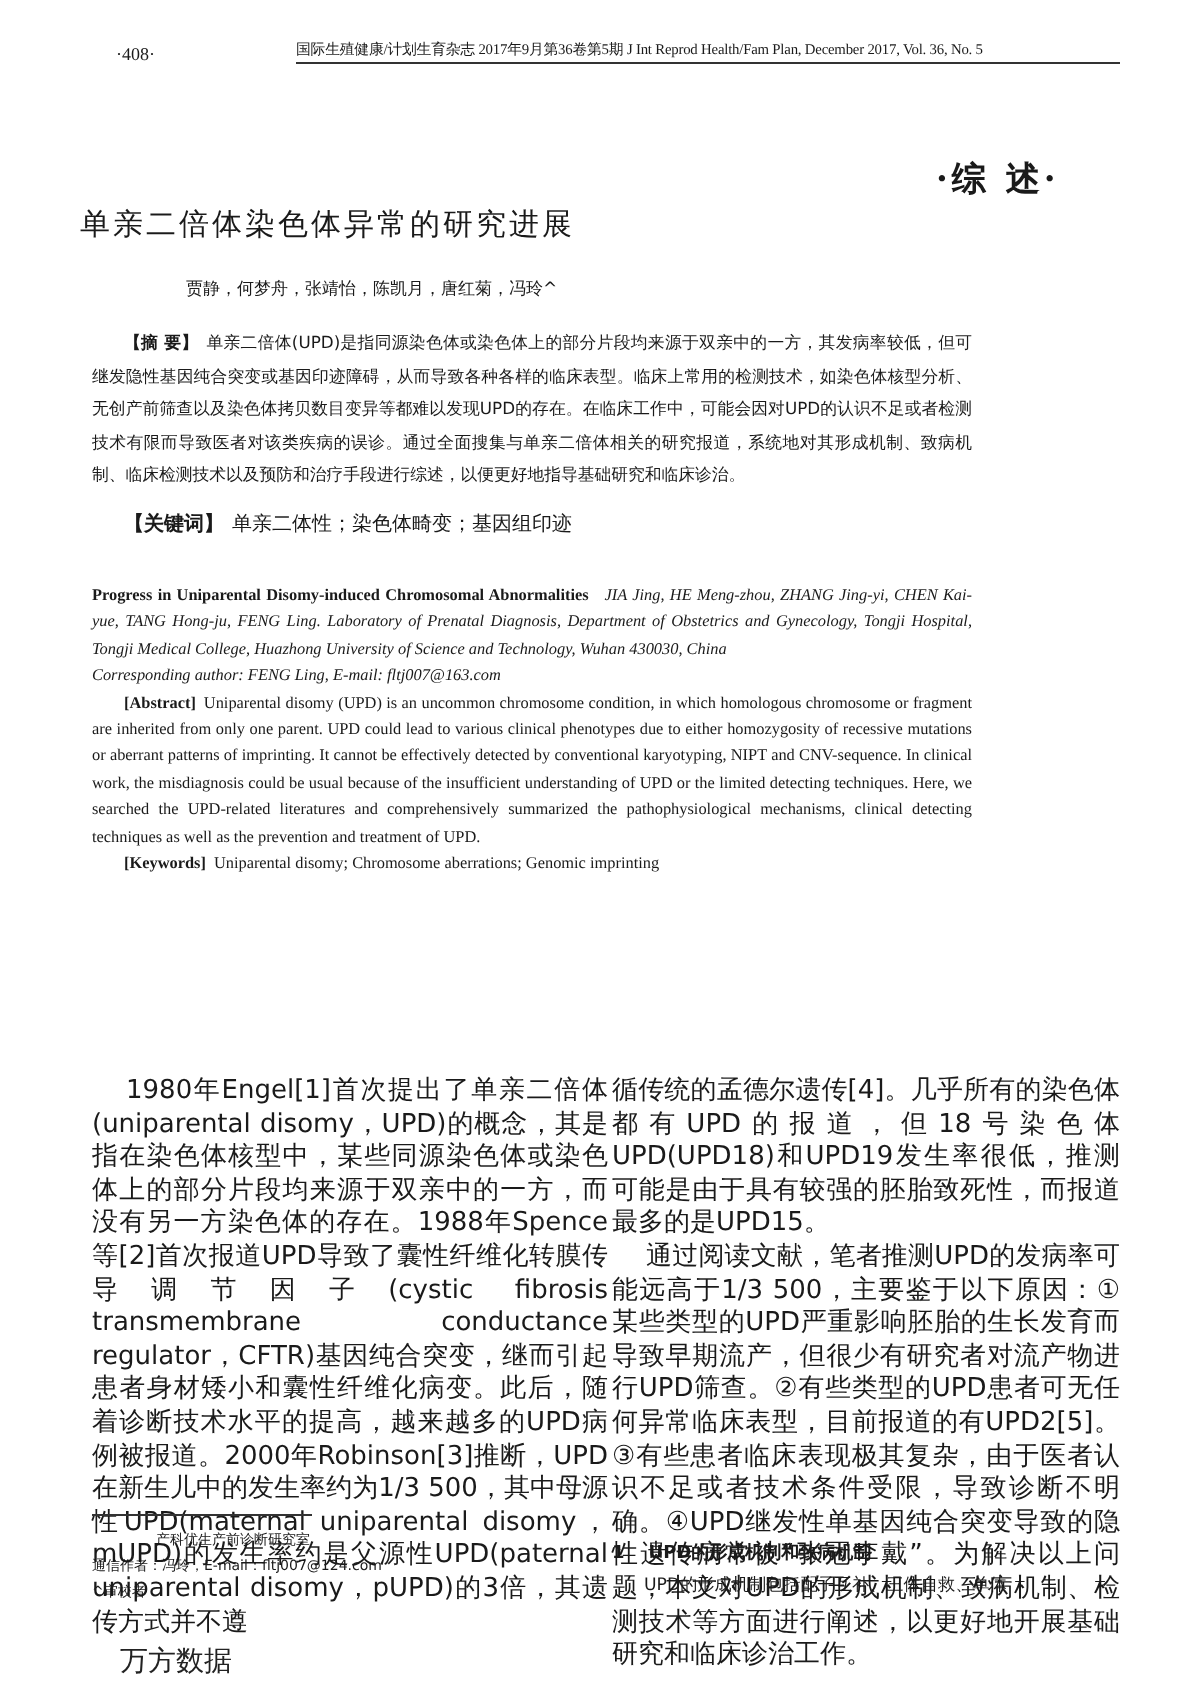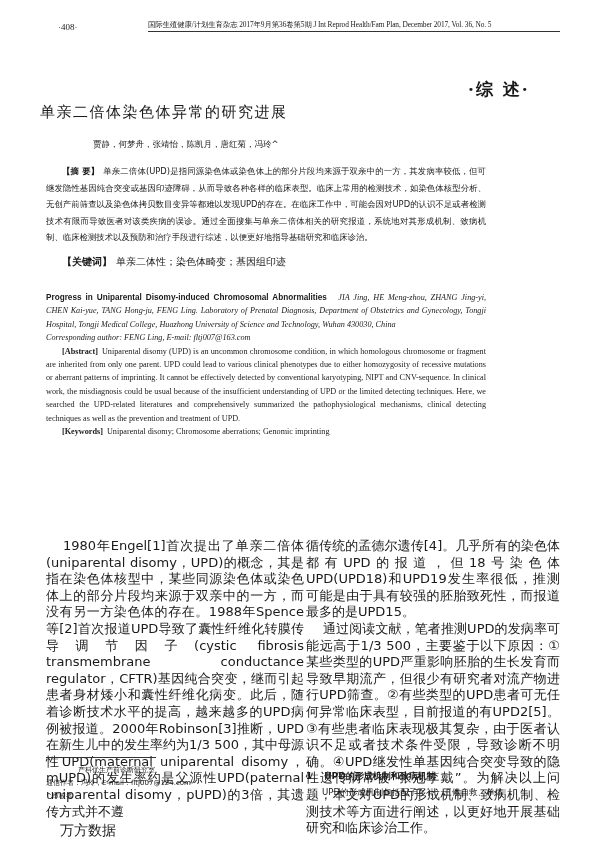"Progress in Uniparental Disomy-induced" .en-title { font-family: Liberation Sans, sans-serif -> Liberation Serif, serif }
